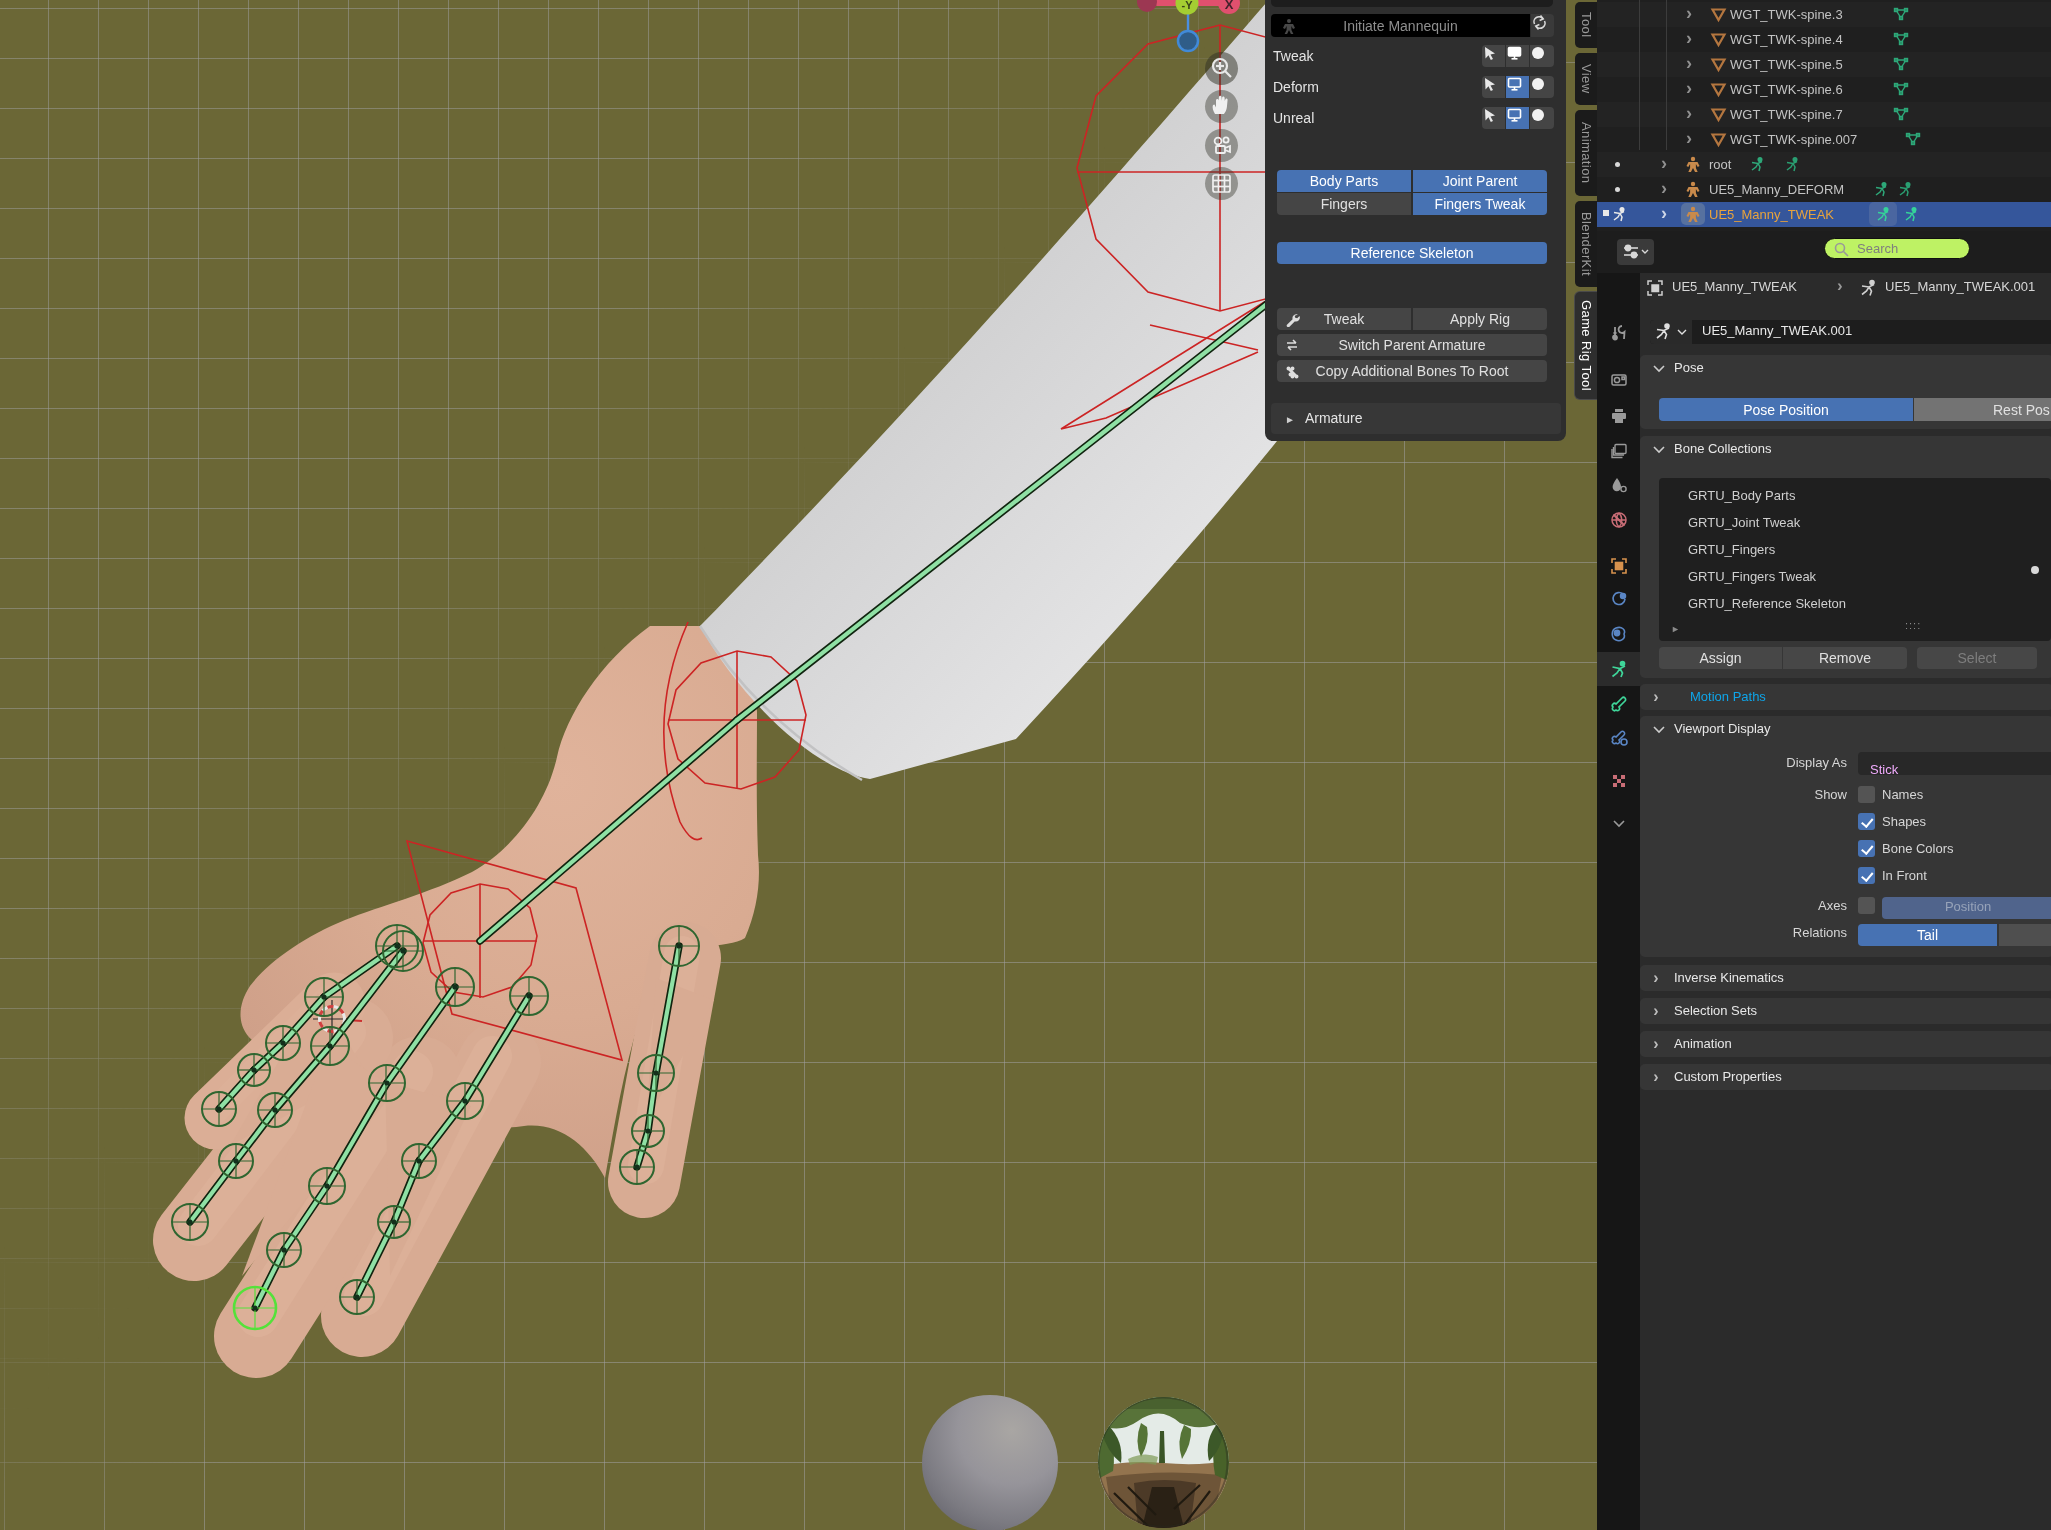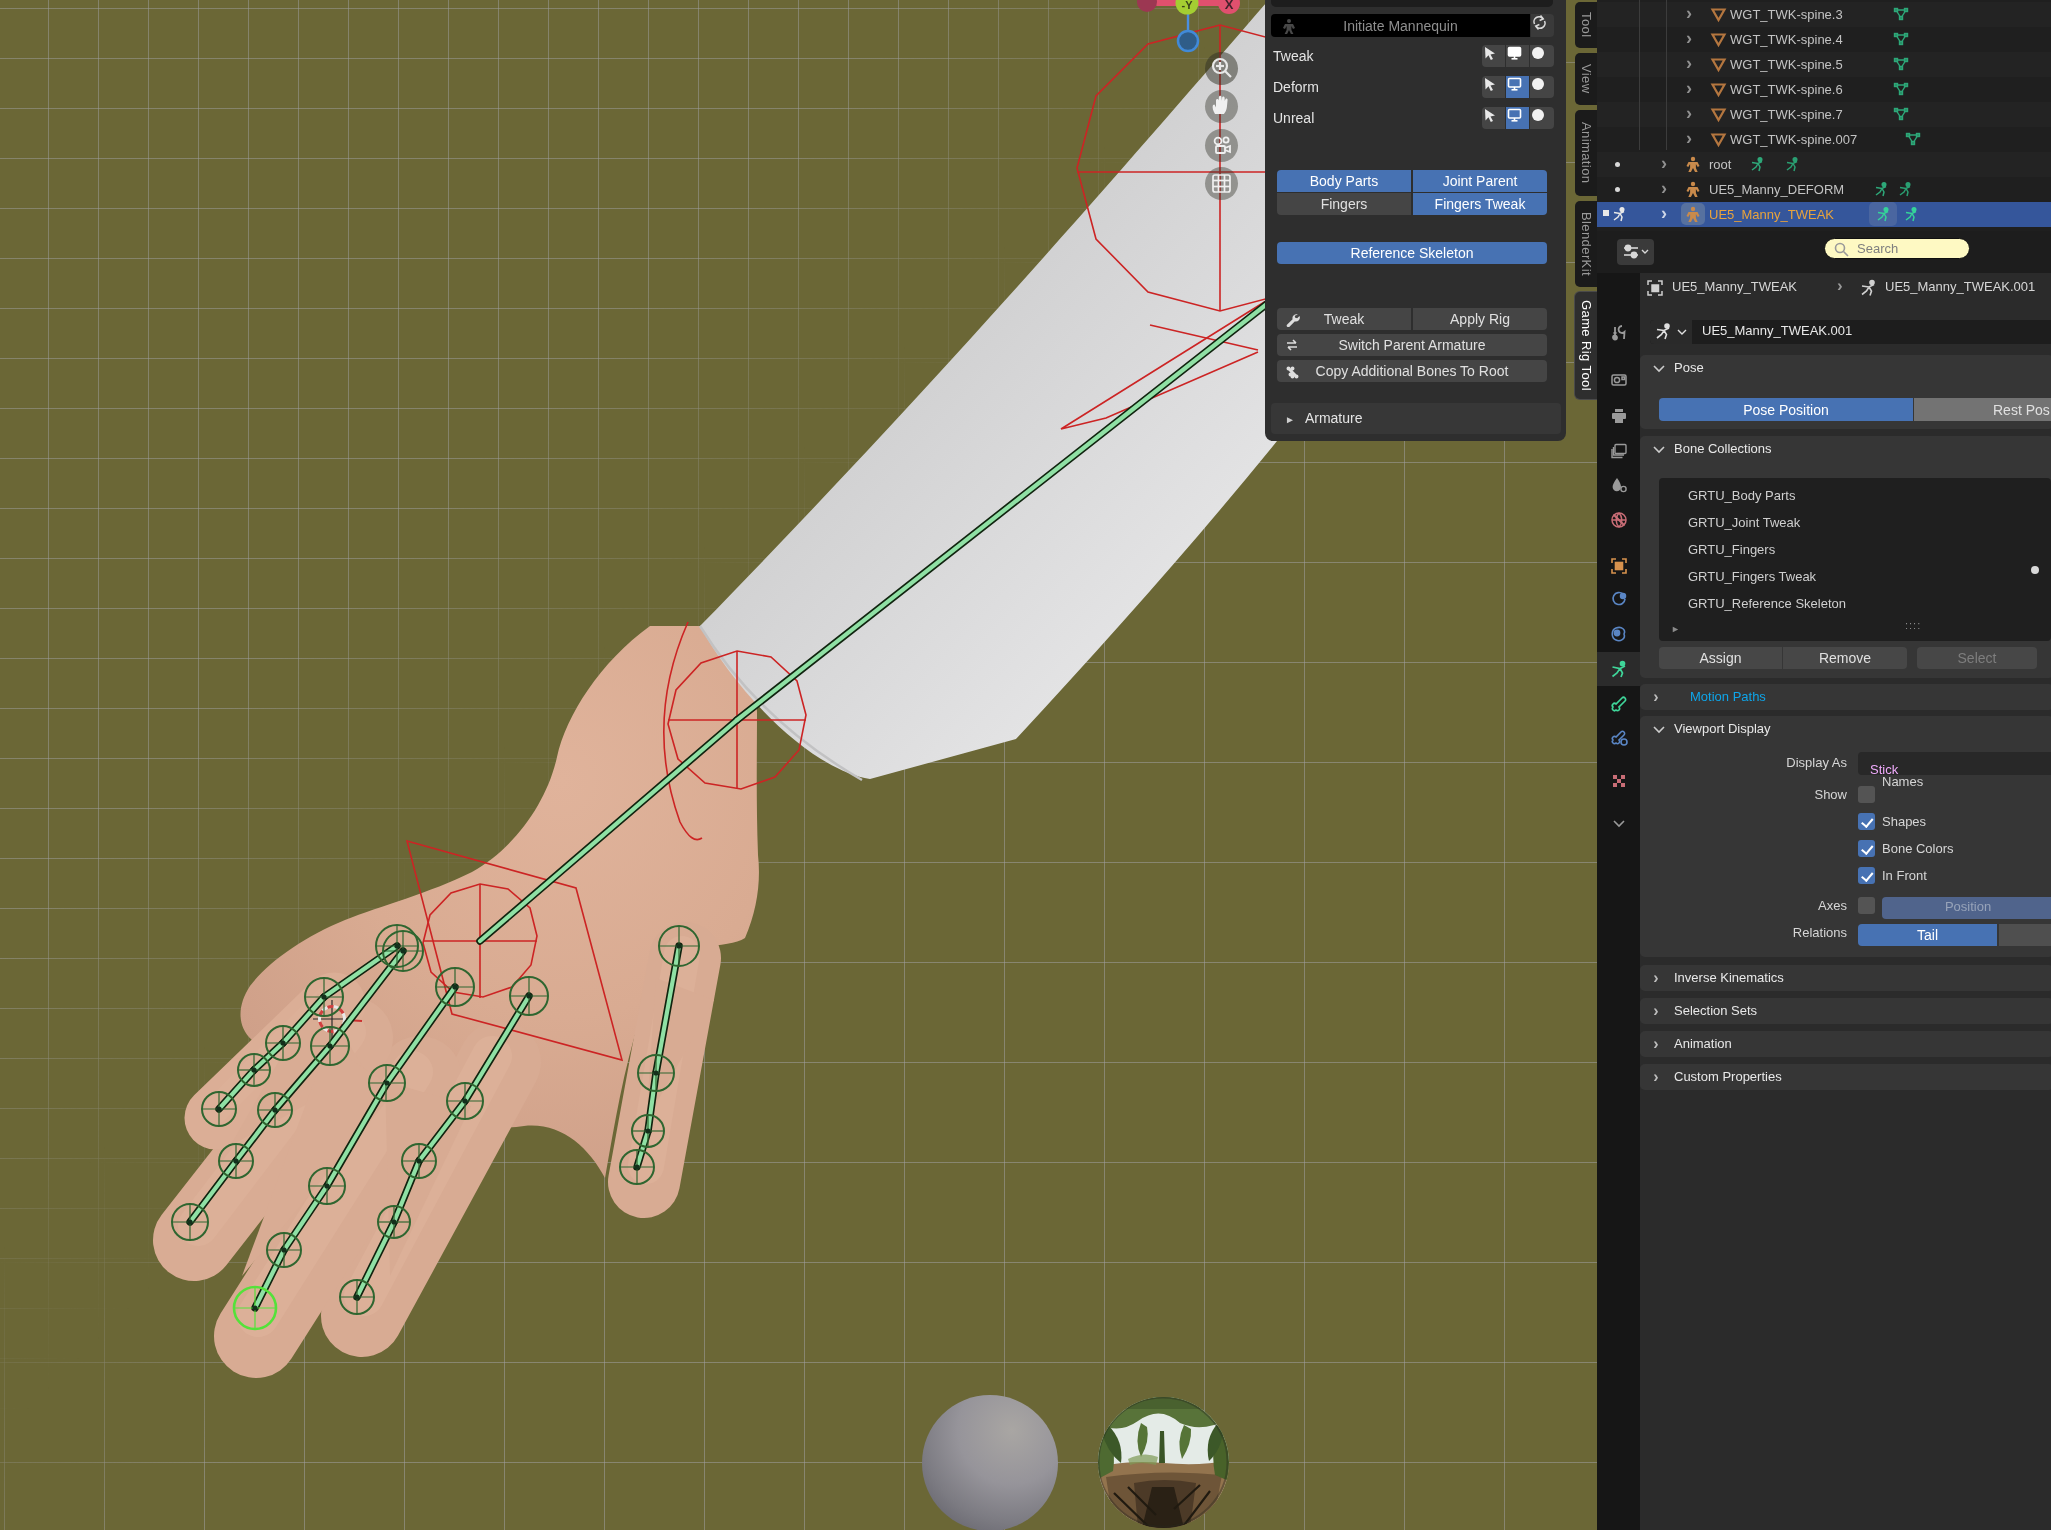"Search" div { background: #fef9c3 -> #bef264 }
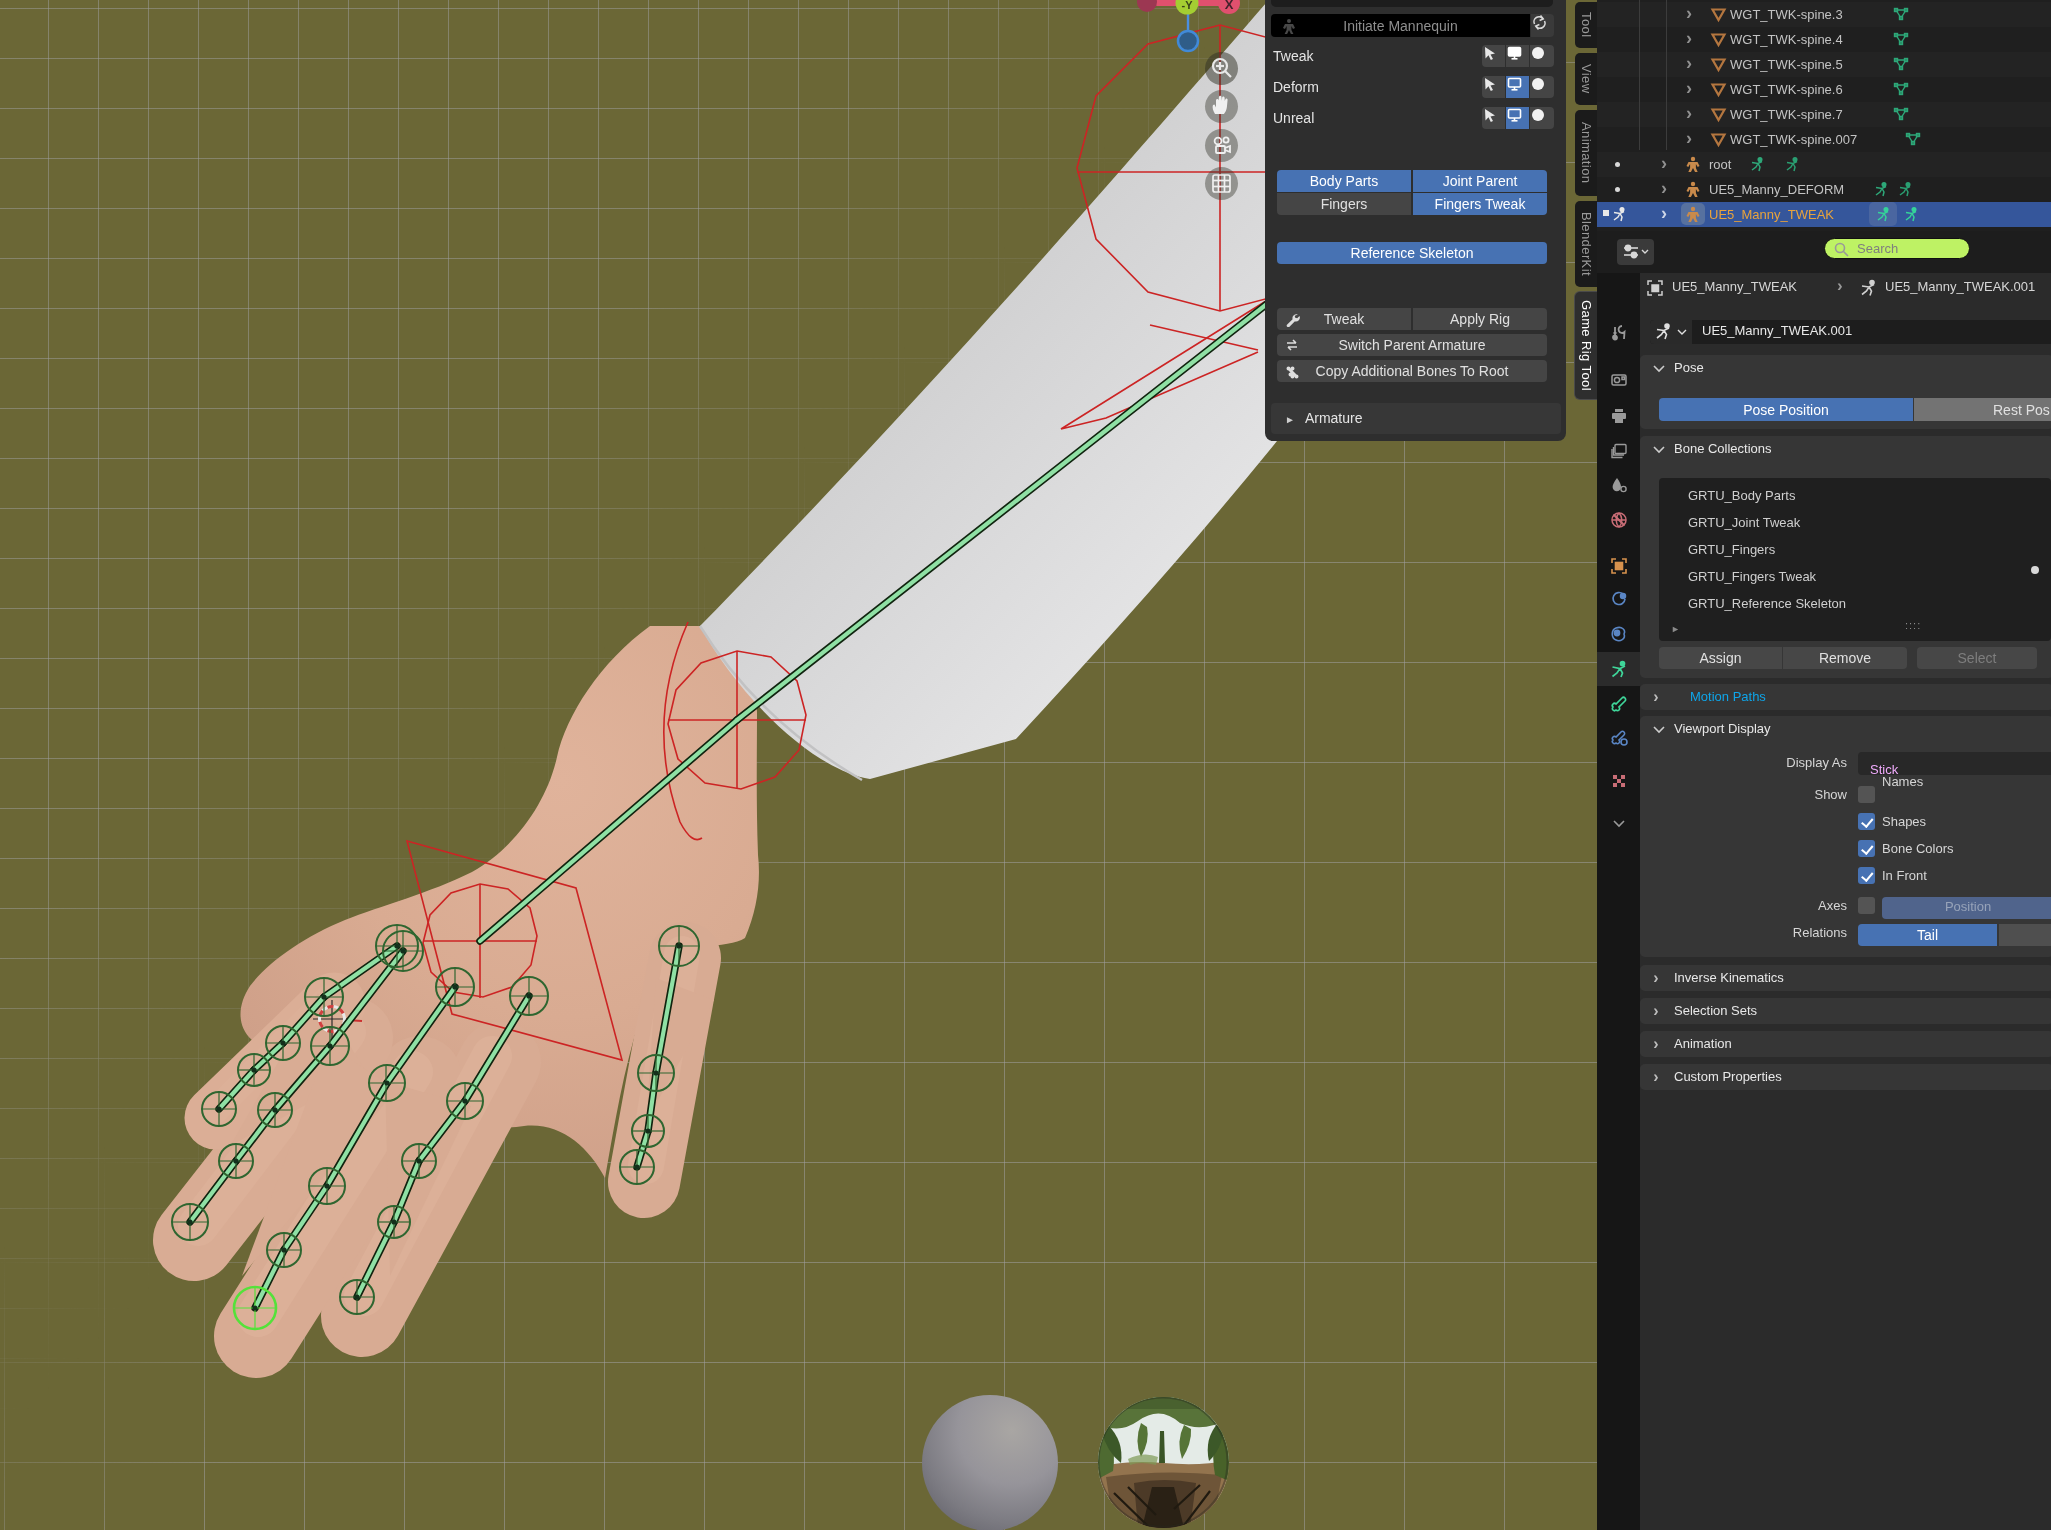"Names" span { top: 58px -> 71px }
